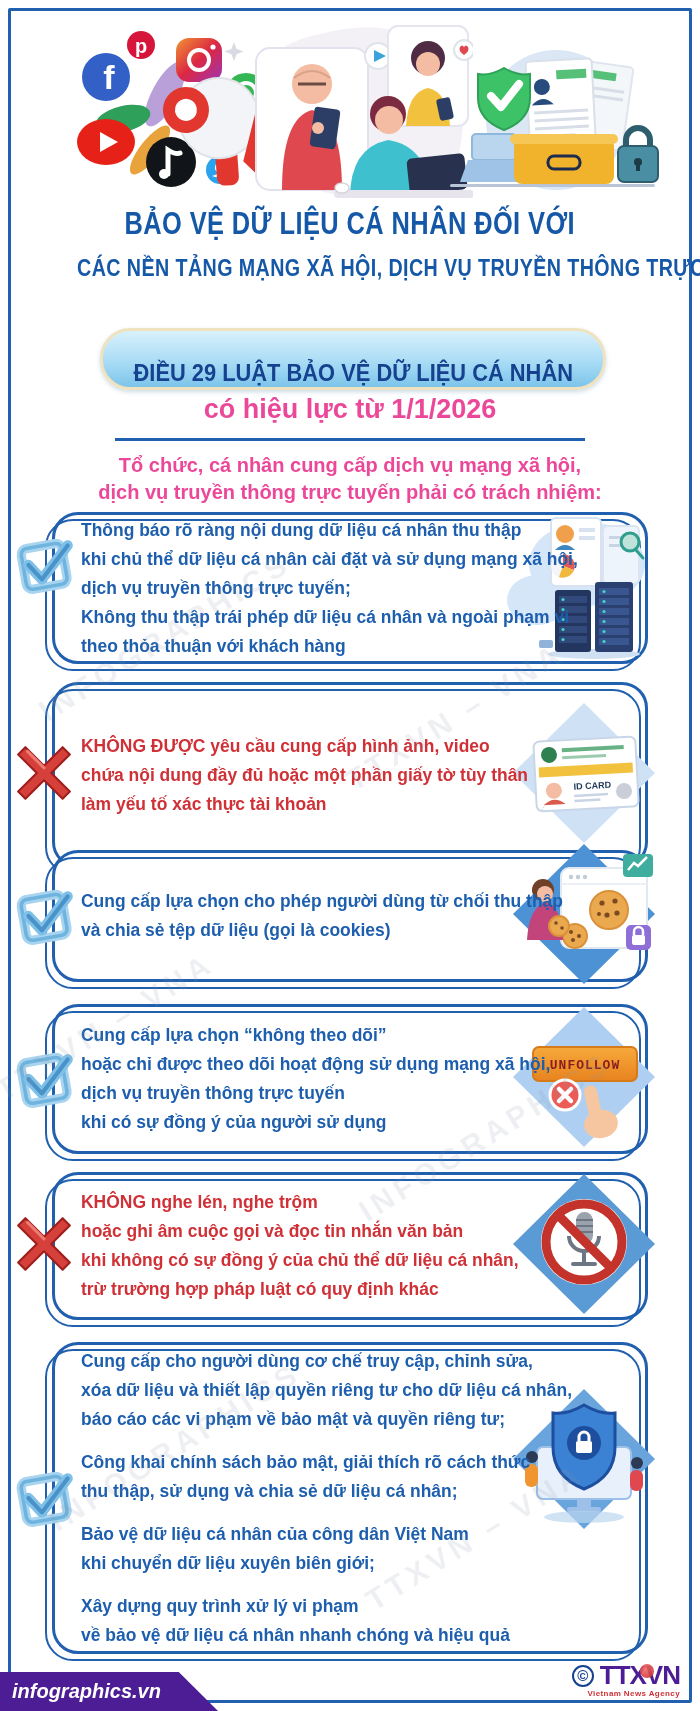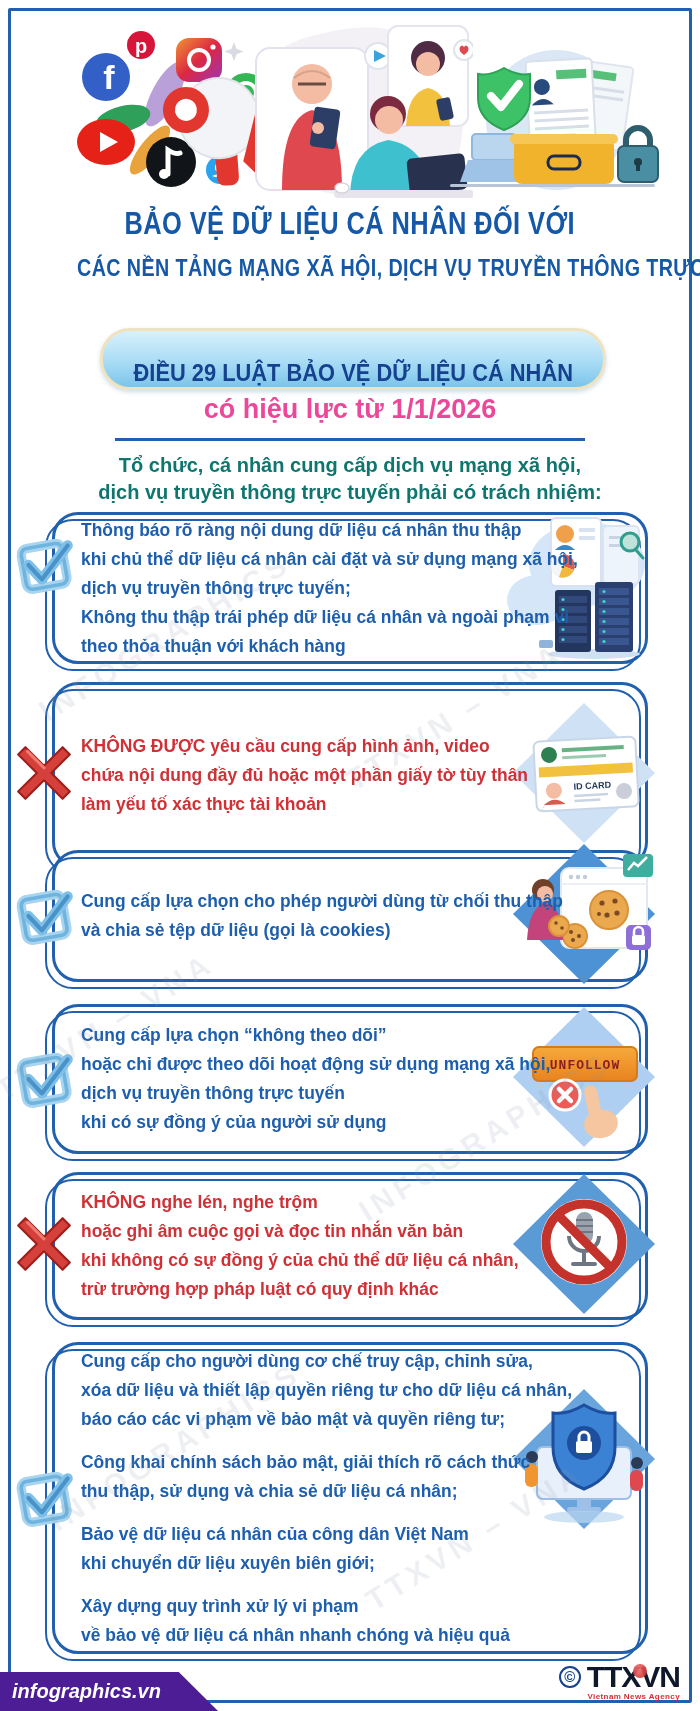"Tổ chức, cá nhân cung" #intro { color: #0f766e -> #ec4899 }
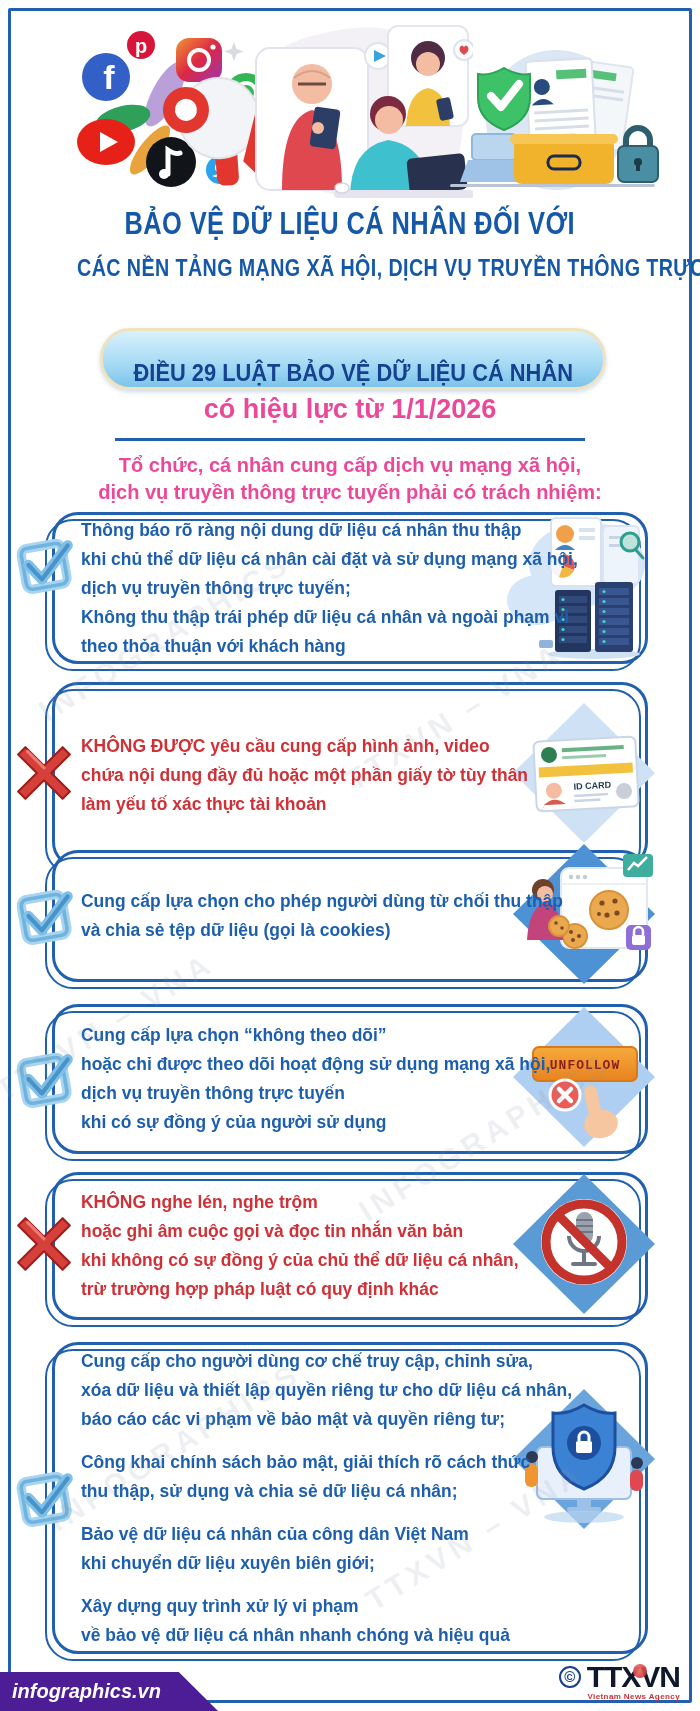"TTXVN" #agency .name { color: #0f172a -> #4c1d95; font-size: 30px -> 26px }
